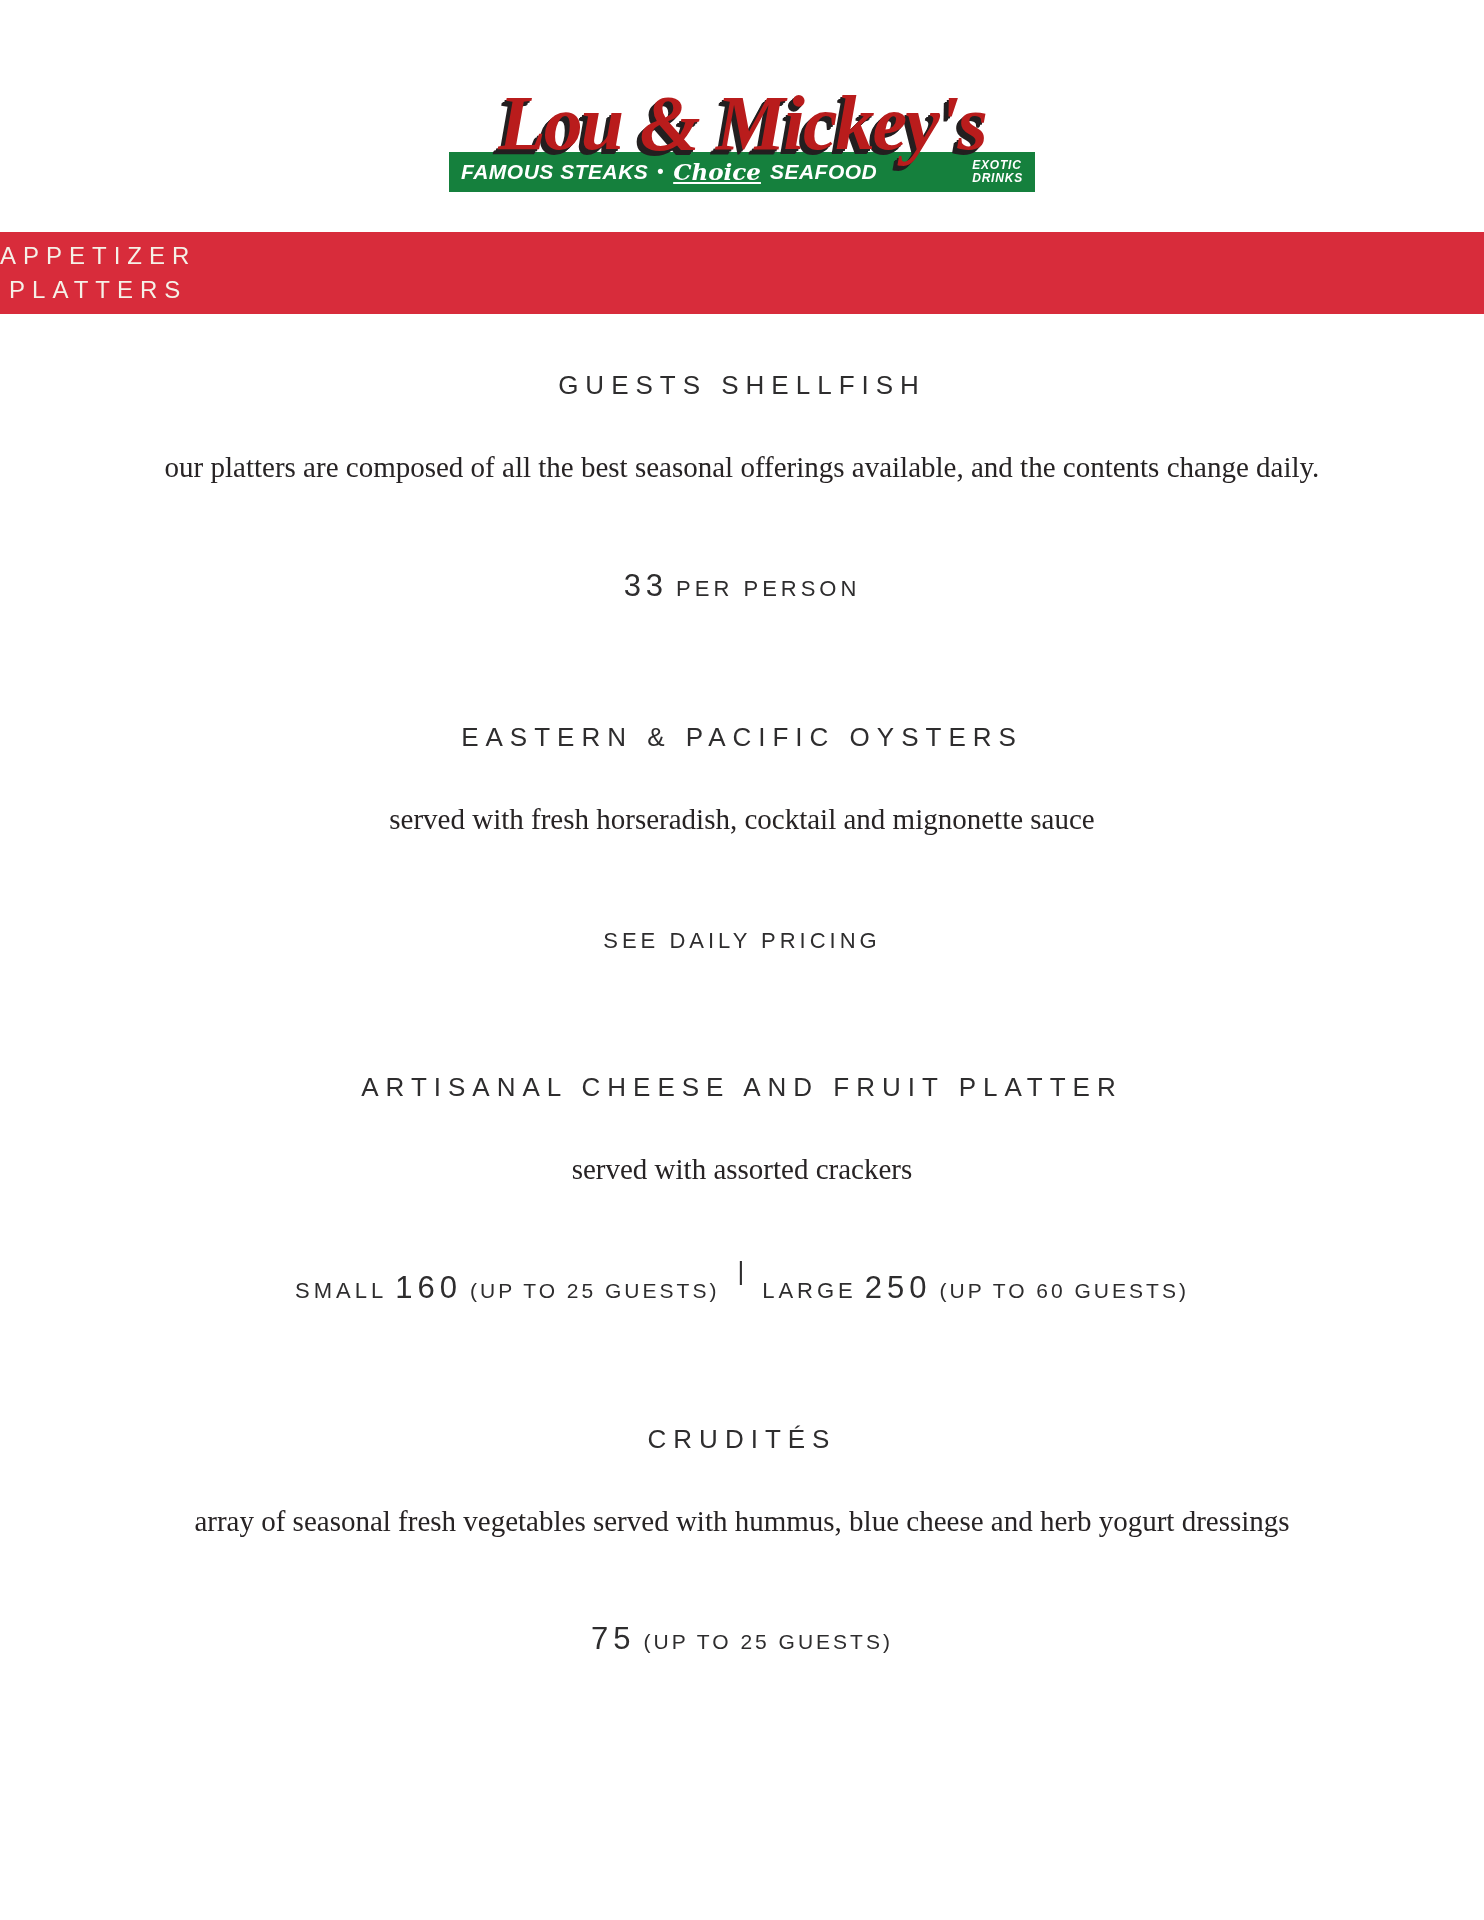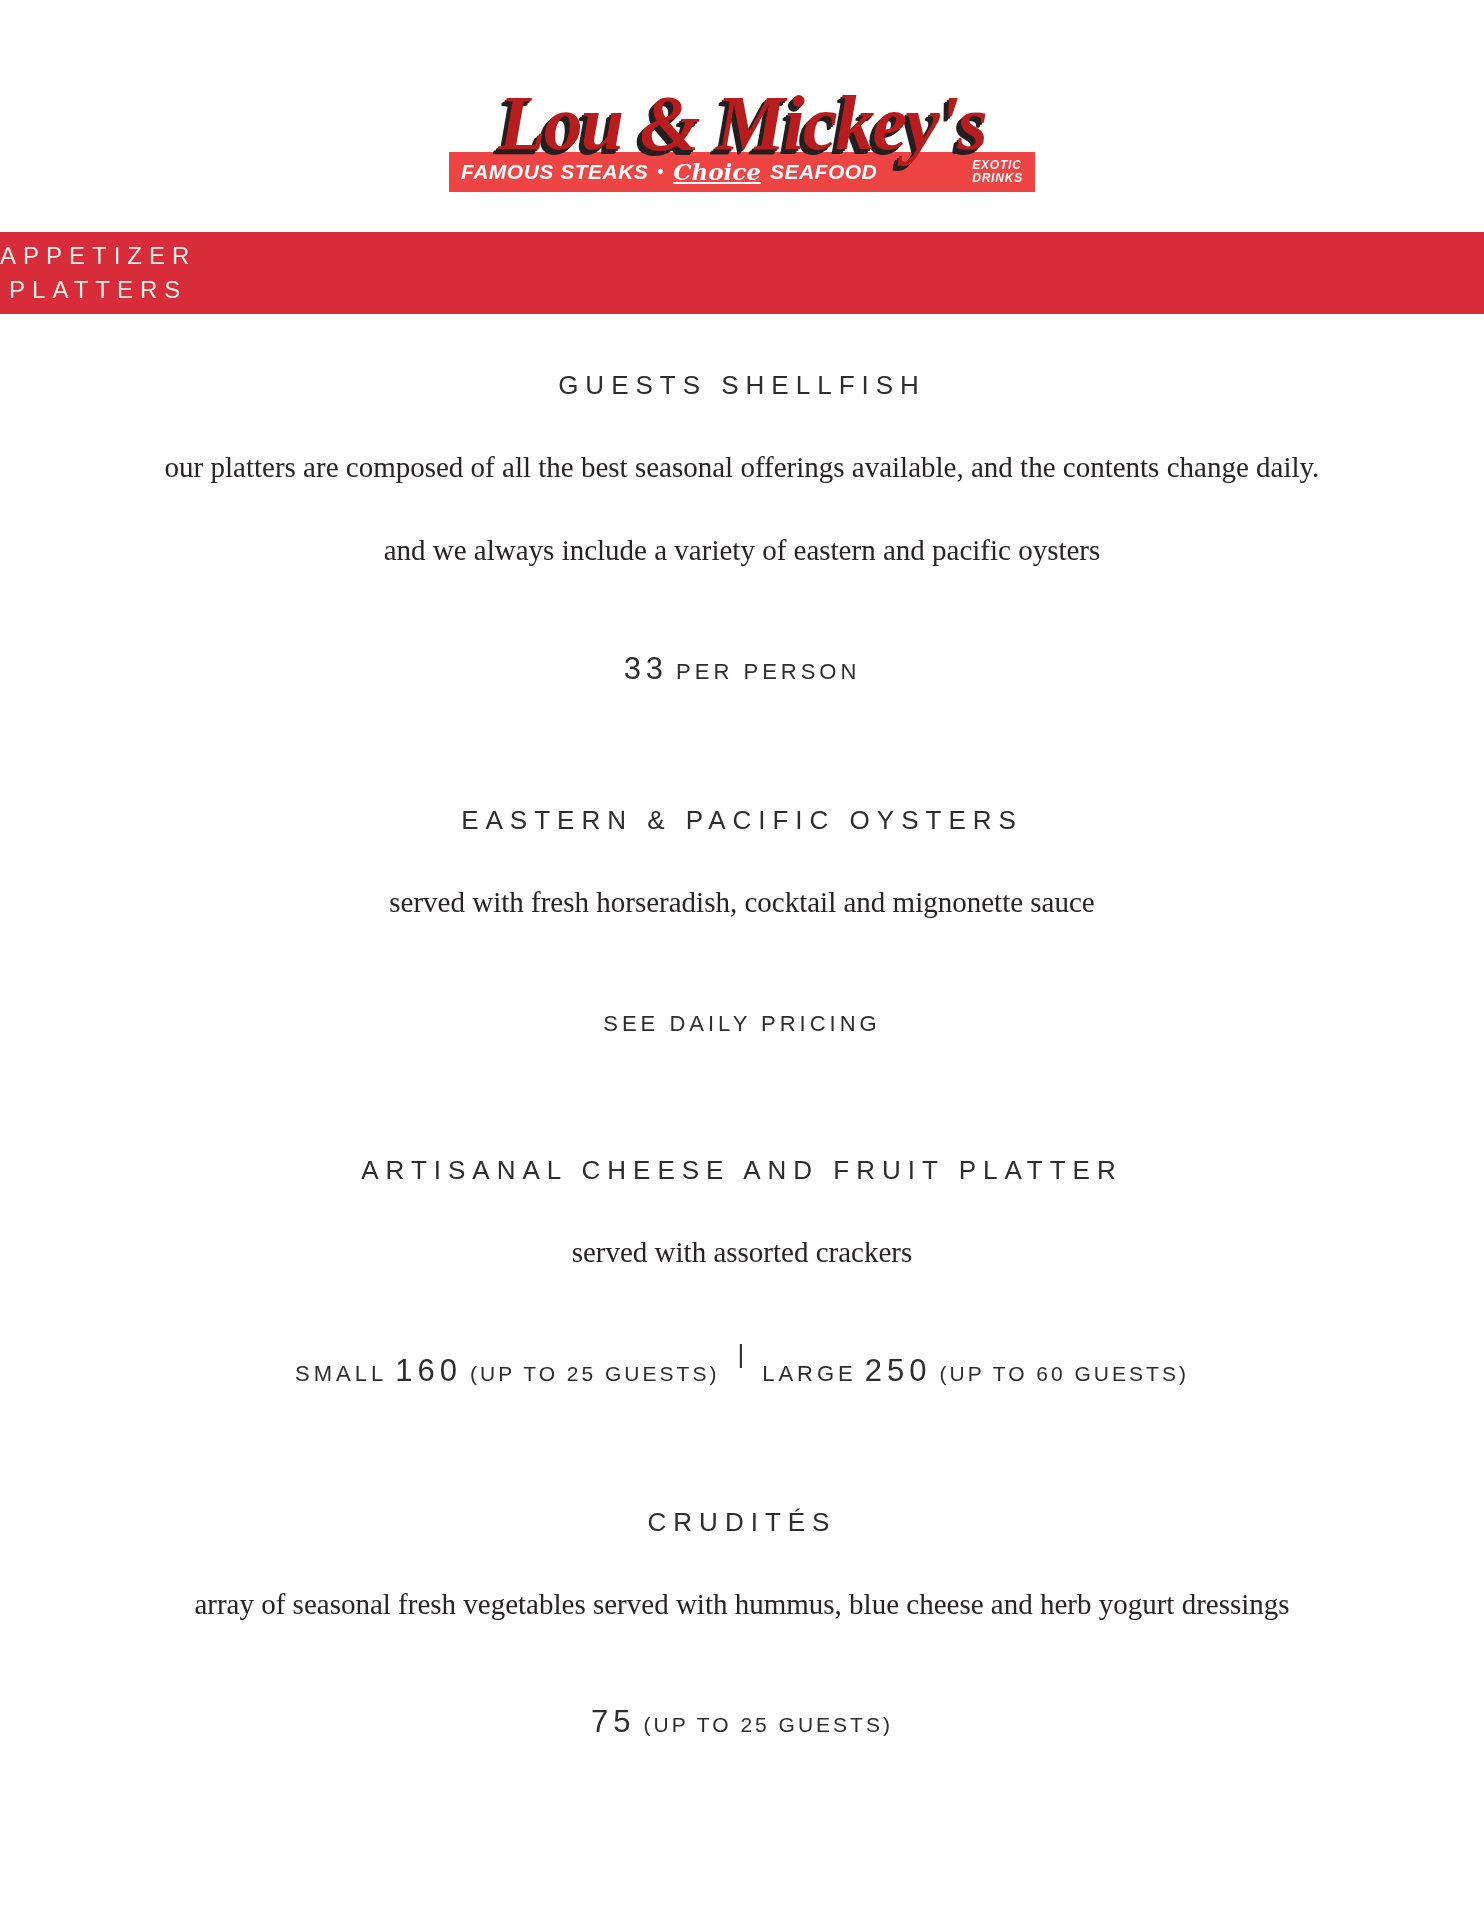"FAMOUS STEAKS" div.logo-bar { background: #ef4444 -> #15803d }
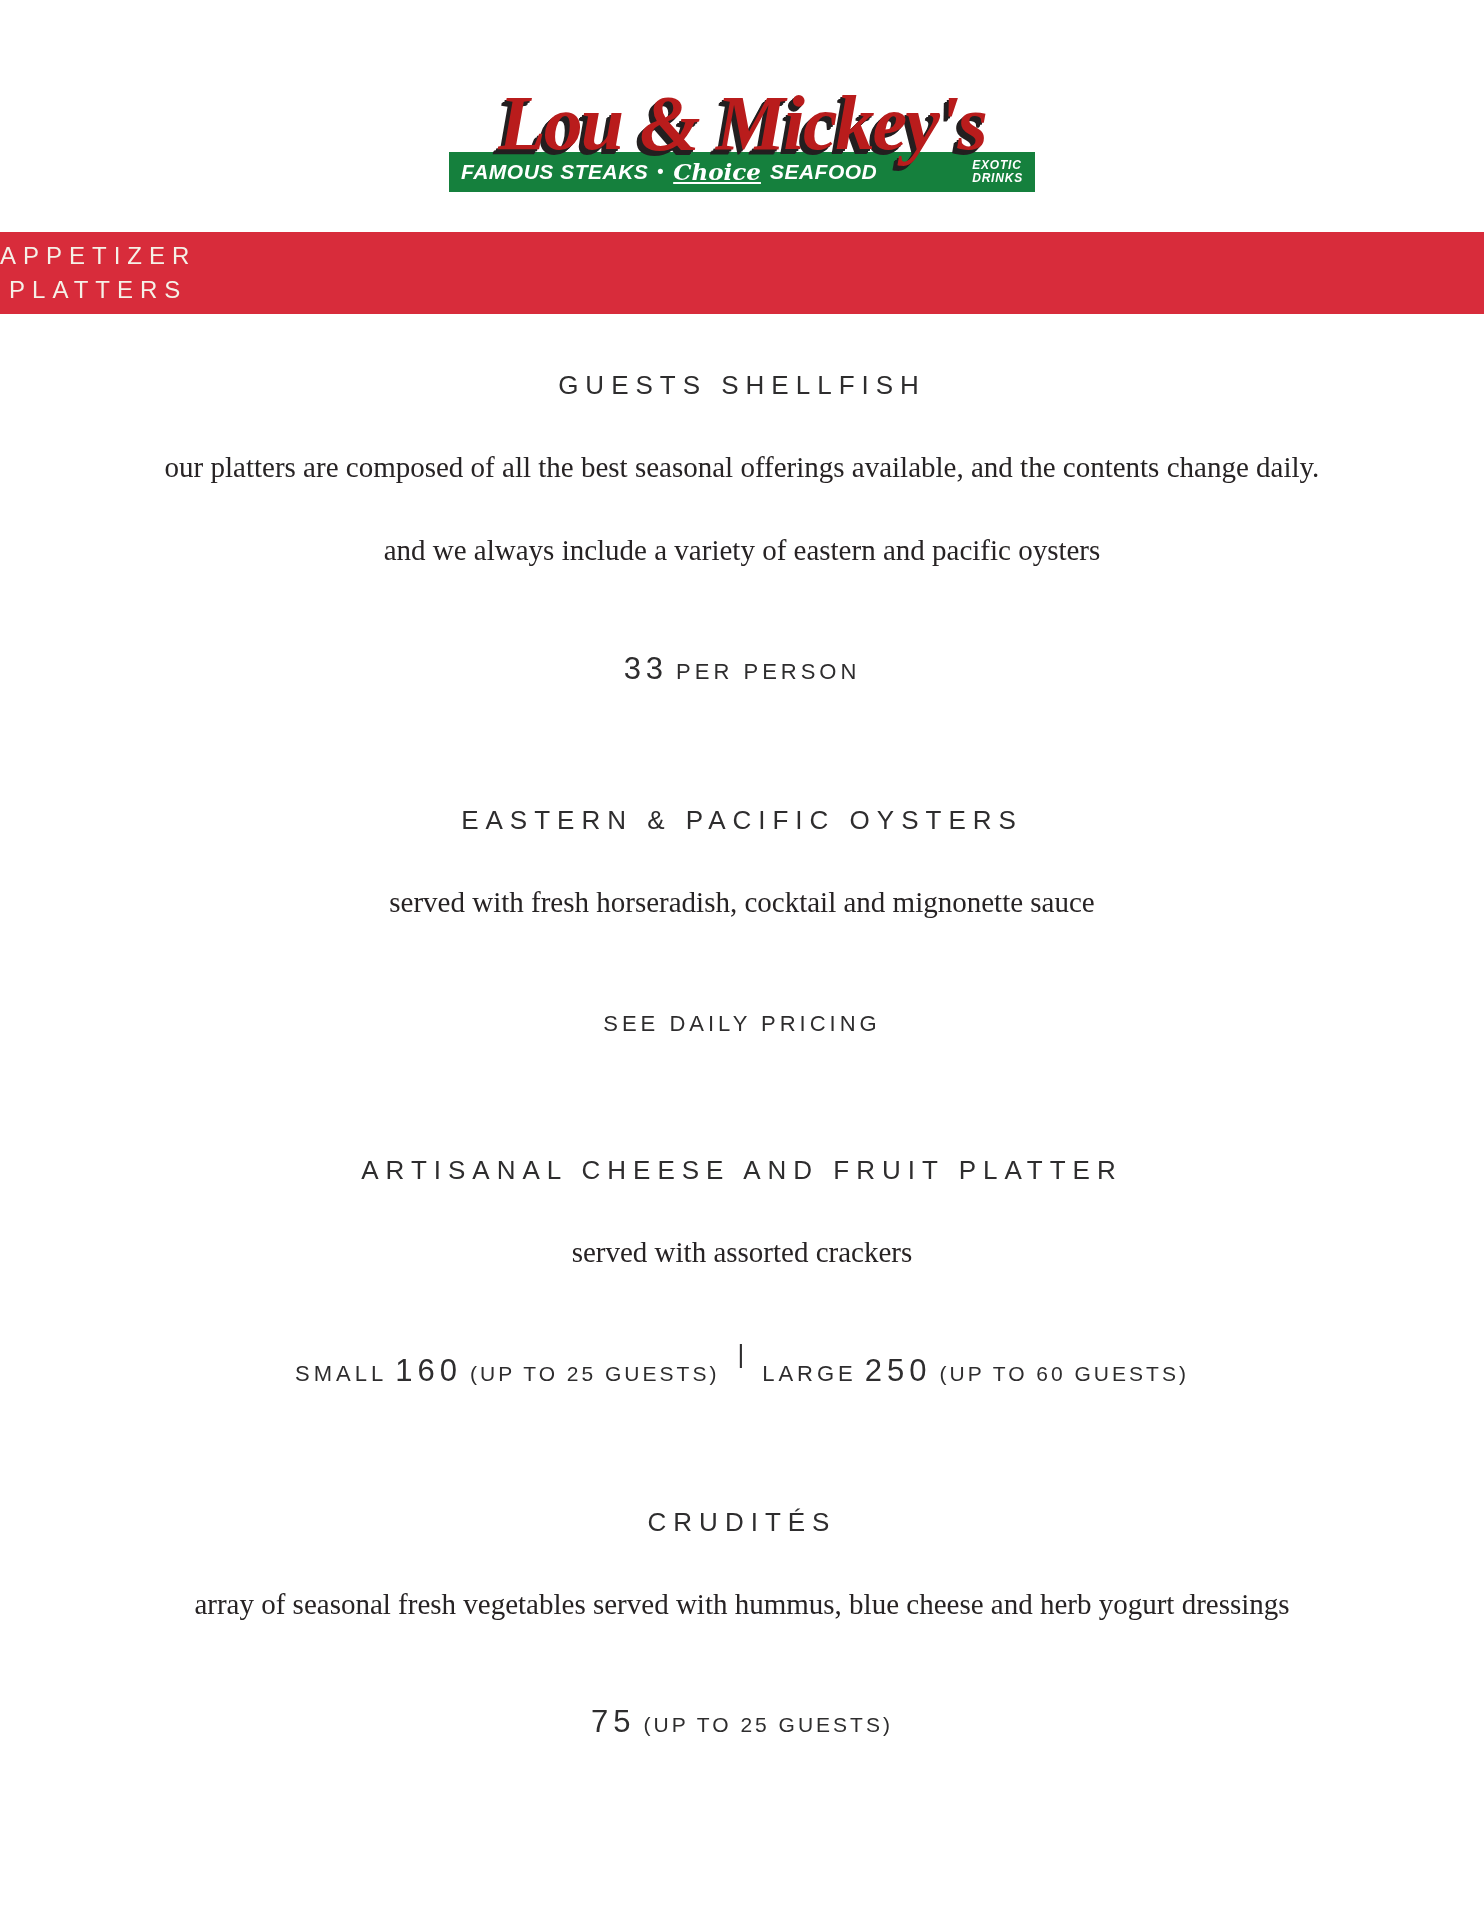"and we always include a" p { html: <p>and we always include a variety of eastern and pacific oysters</p> -> none }
